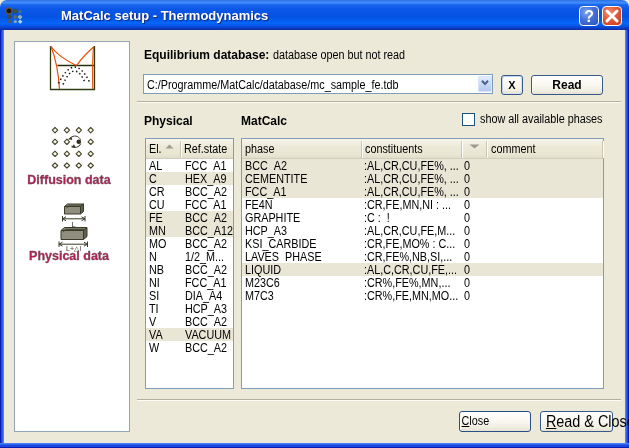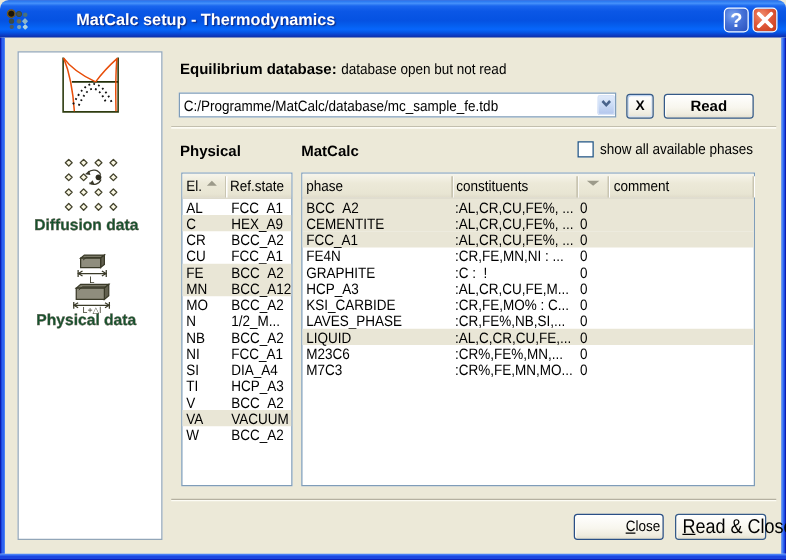"Diffusion data" .glabel { color: #14532d -> #be185d }
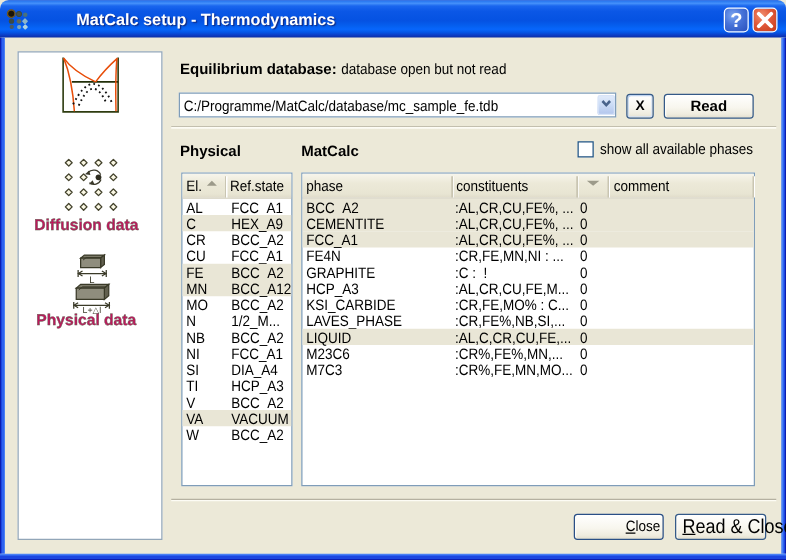"Close" div.abs { text-align: right -> left }
